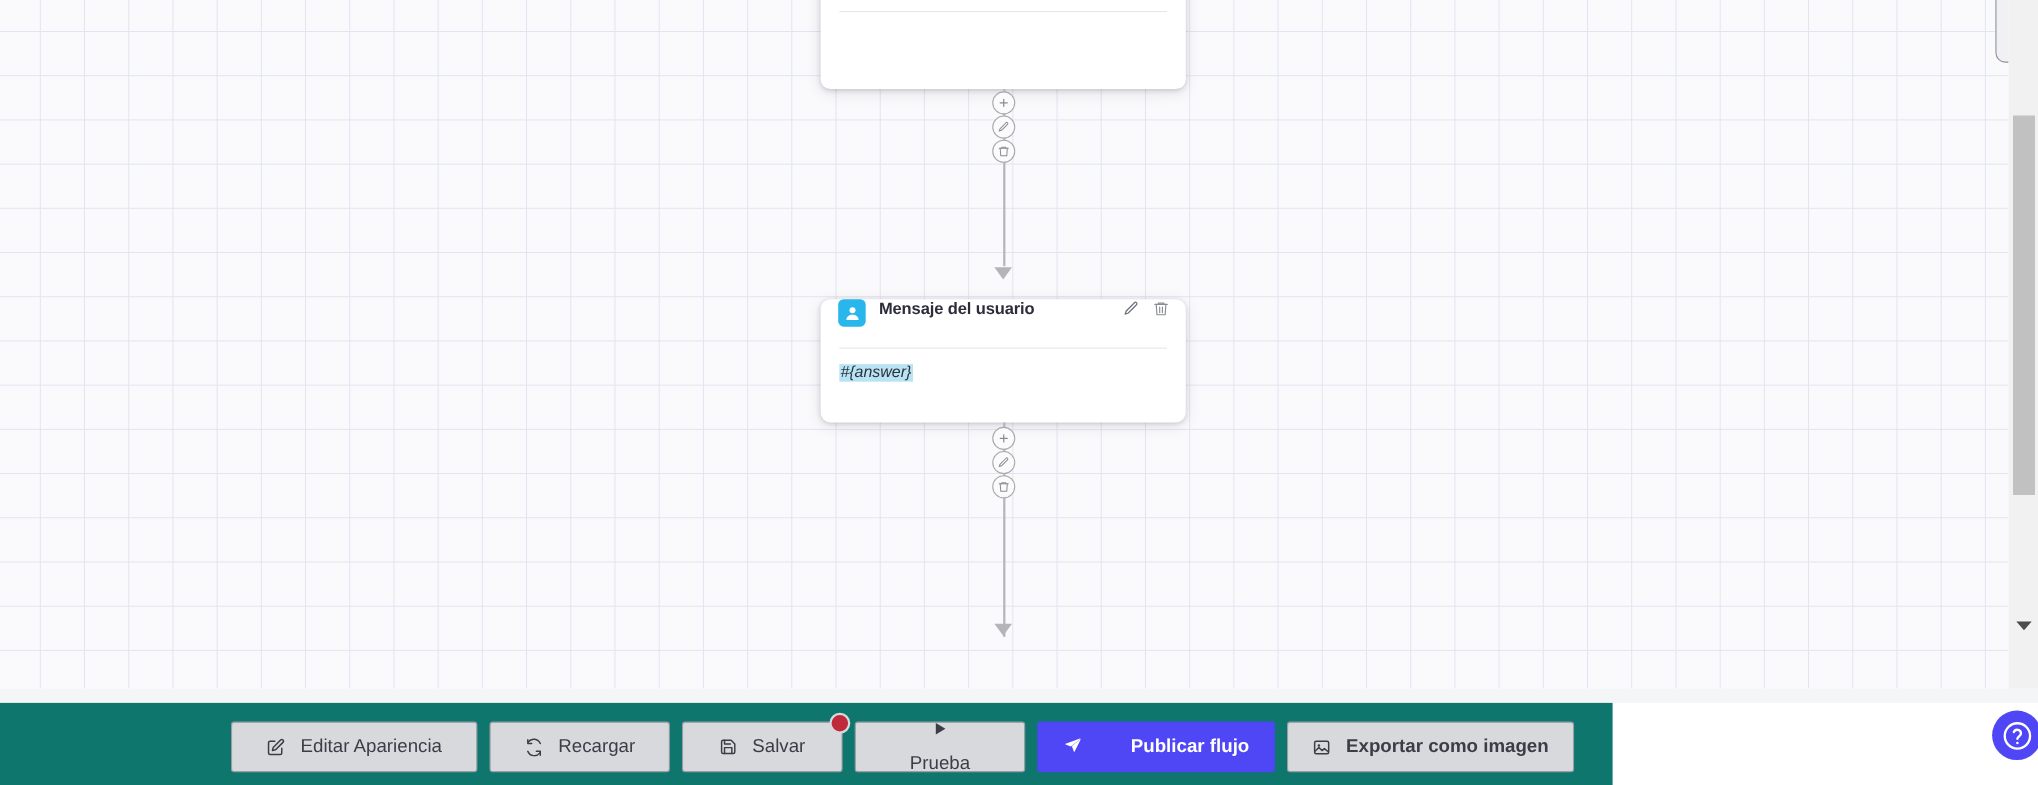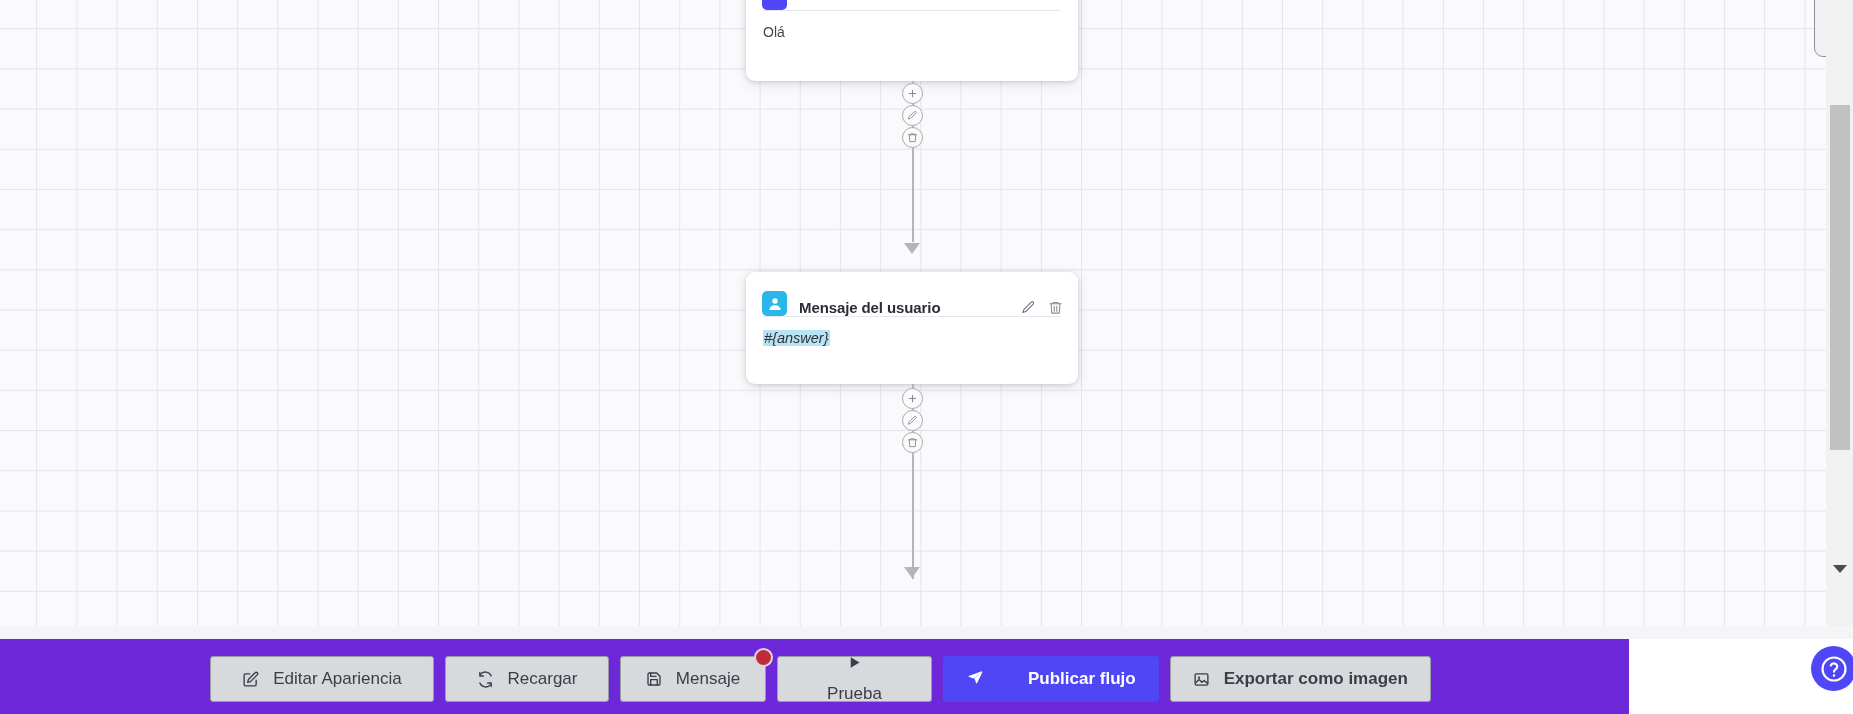"Olá" div.node-body { html: <div>Olá</div> -> none }
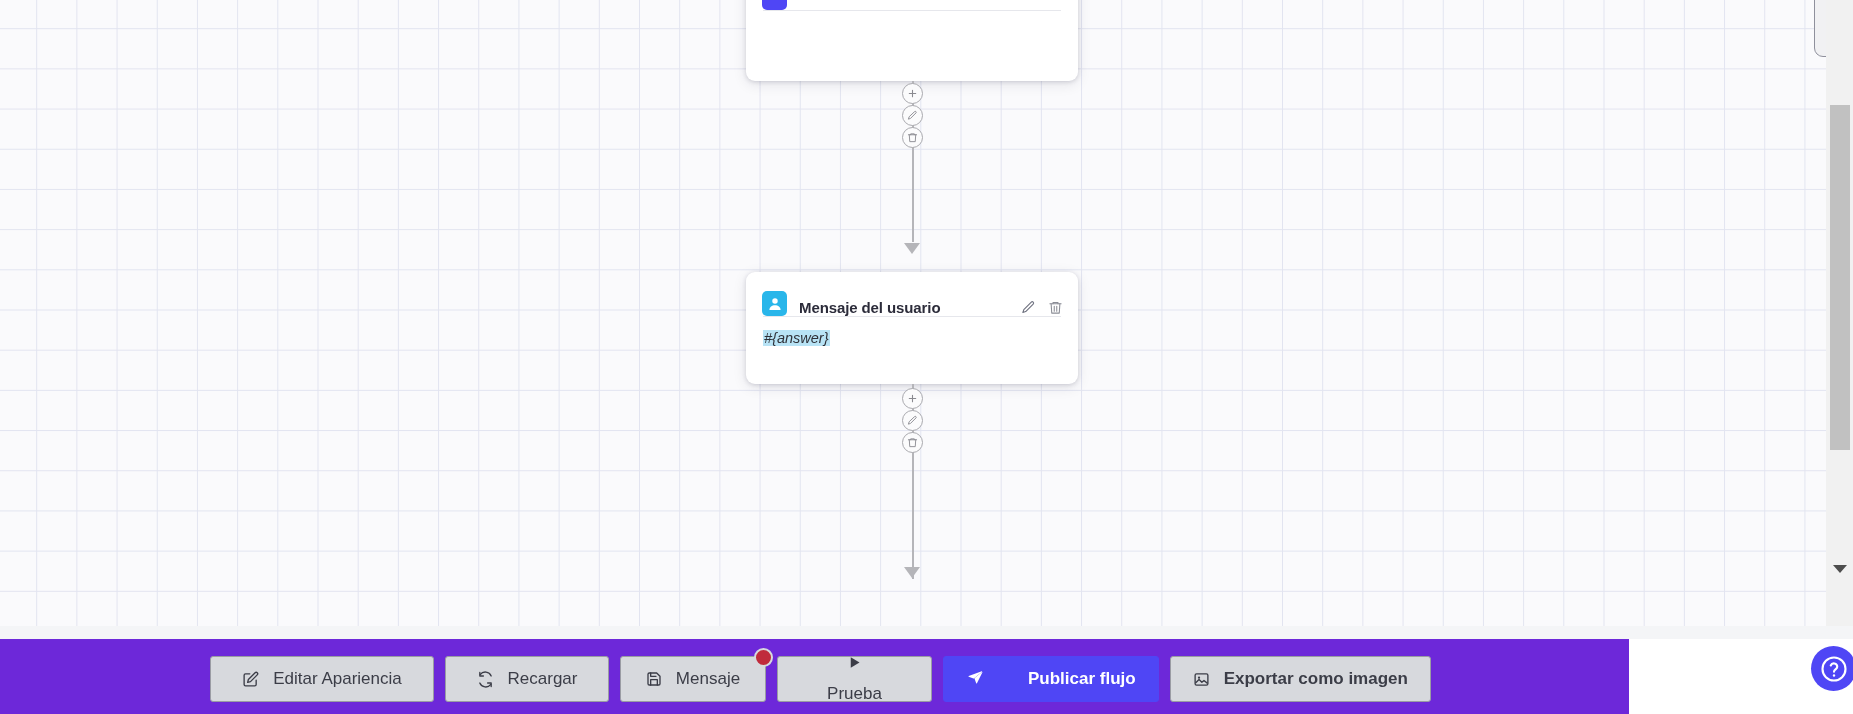"Mensaje del usuario" .node-header { align-items: flex-end -> flex-start }
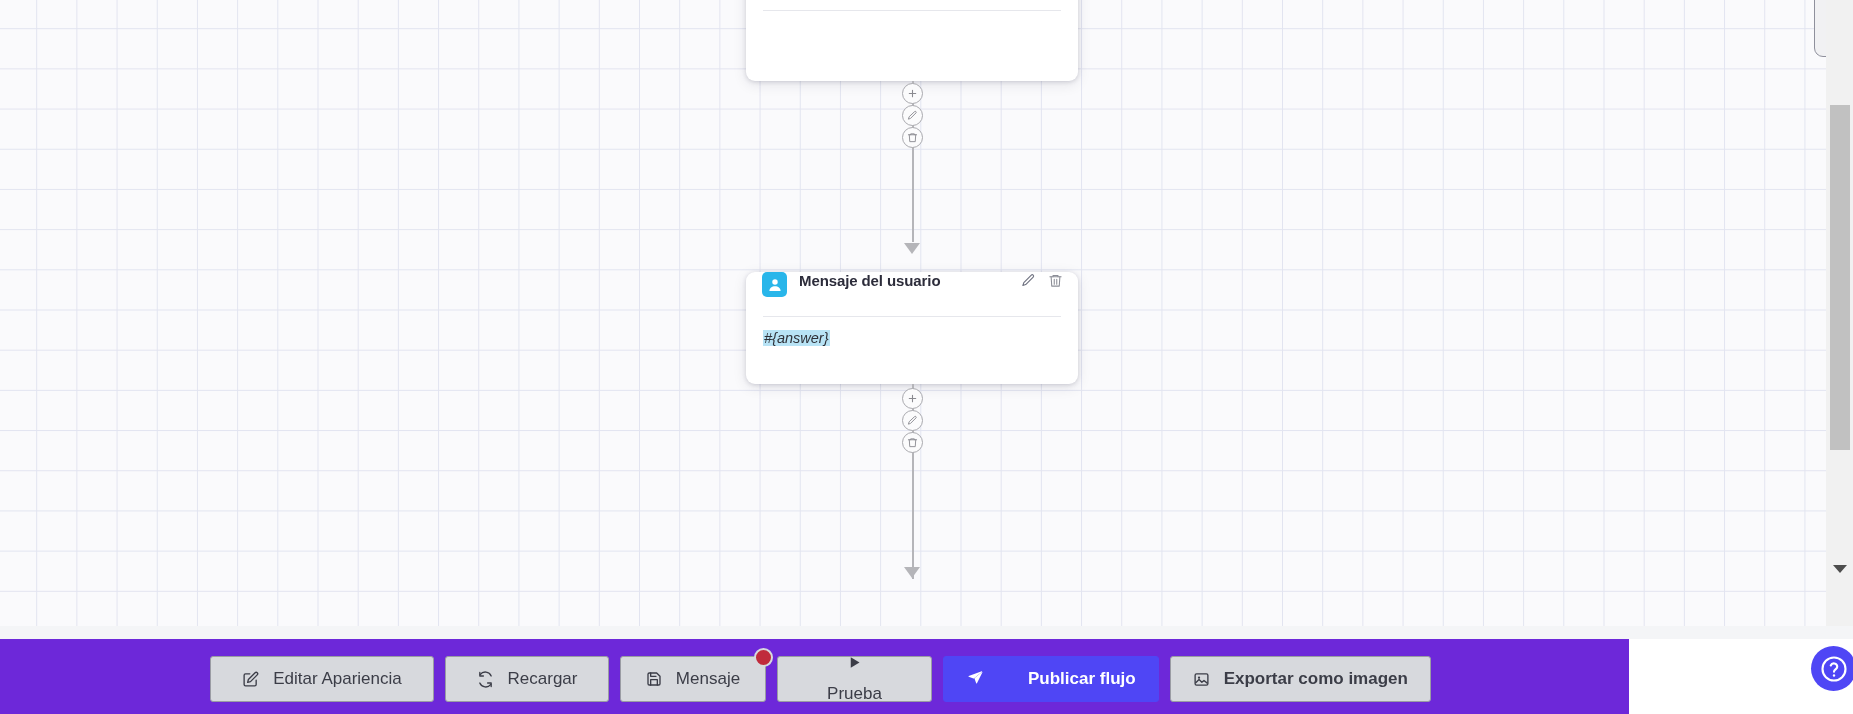"Editar Apariencia" .toolbar { background: #6d28d9 -> #0f766e; width: 1629px -> 1466px }
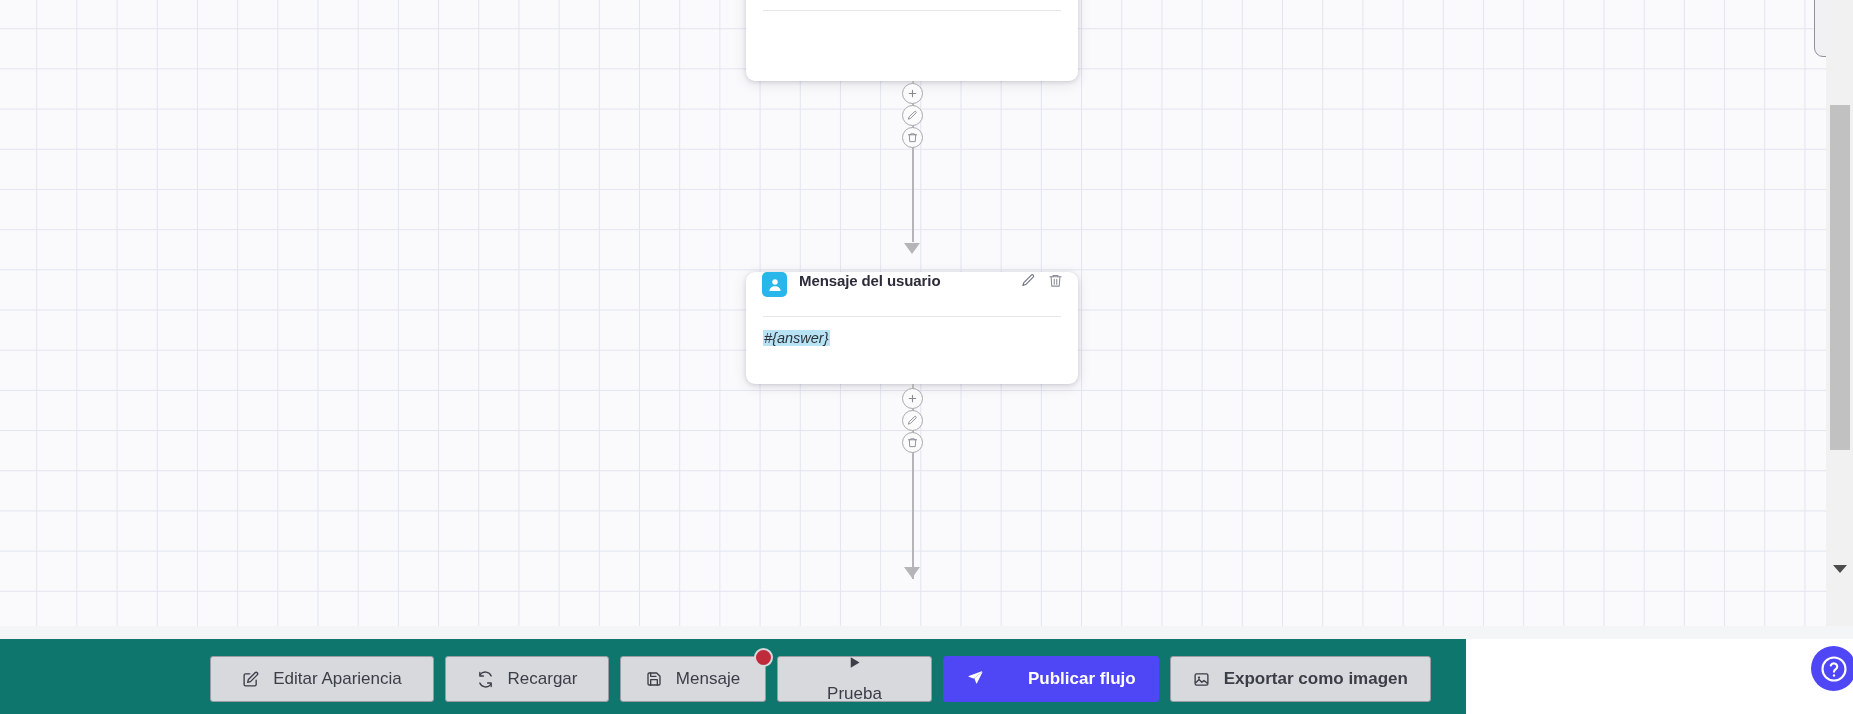"Mensaje" span { text: Mensaje -> Salvar }
